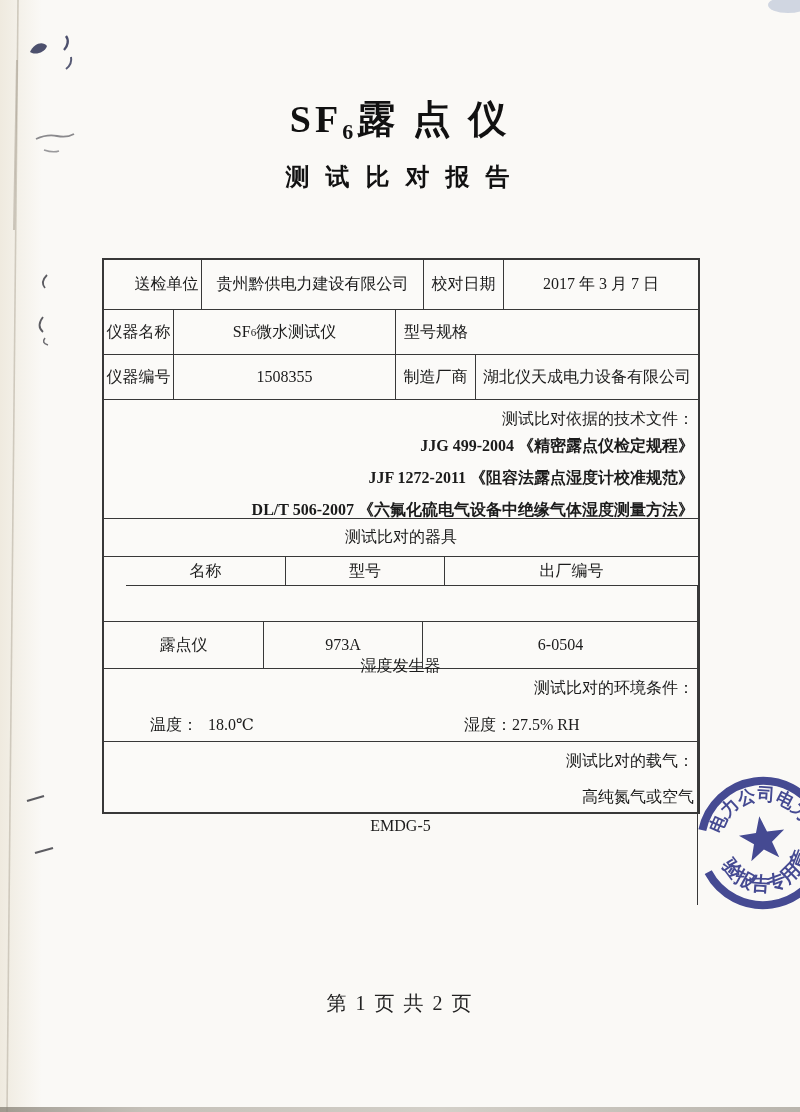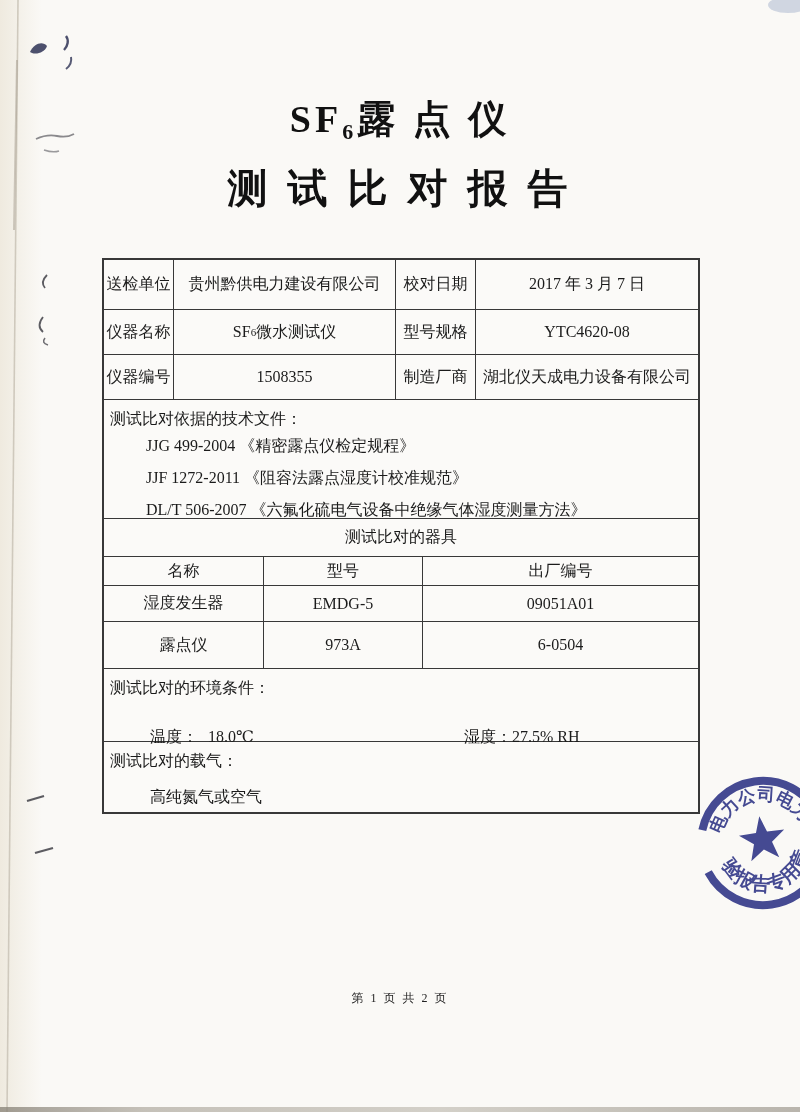"测 试 比 对 报" .title-line2 { font-size: 40px -> 24px }
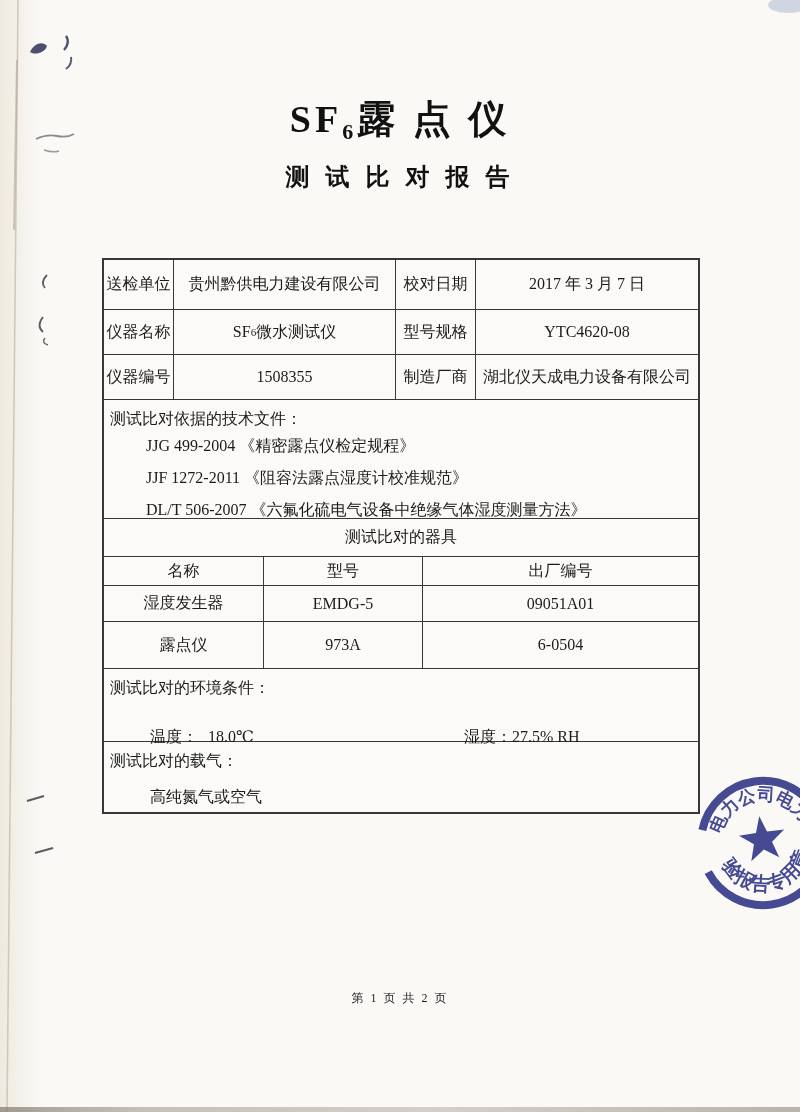"送检单位" .h50 { padding-left: none -> 28px }
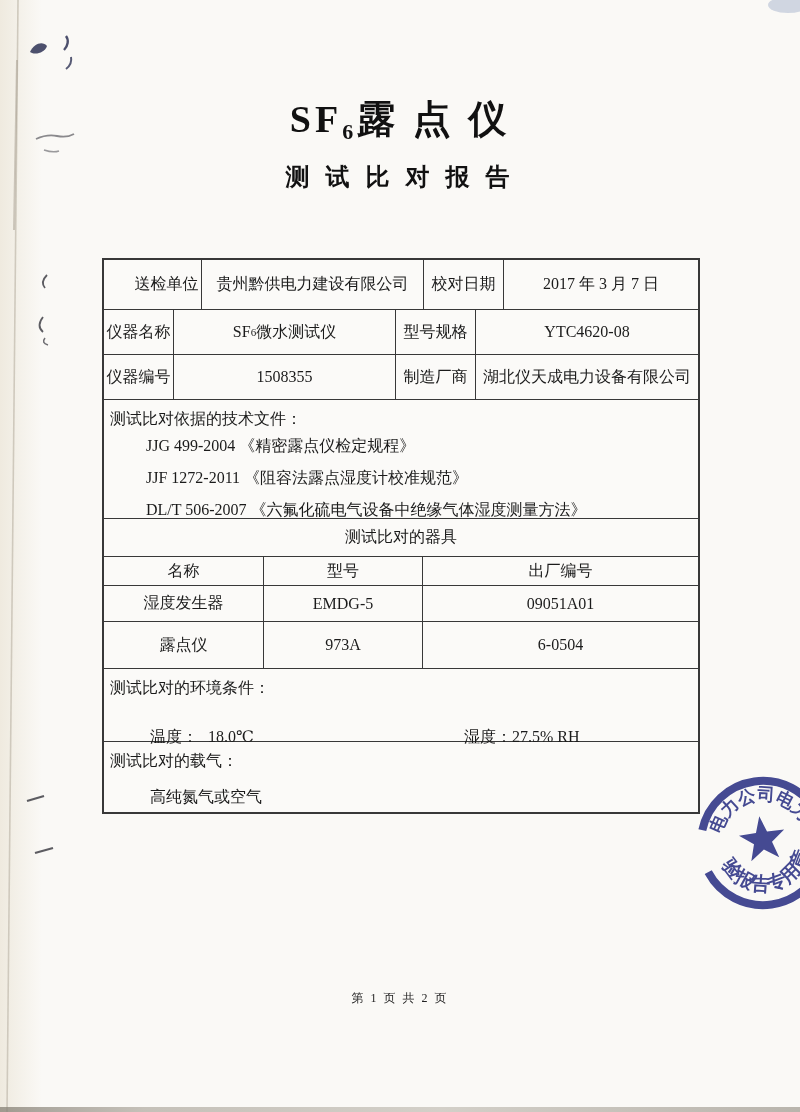"YTC4620-08" div.td { html: <div>YTC4620-08</div> -> none }
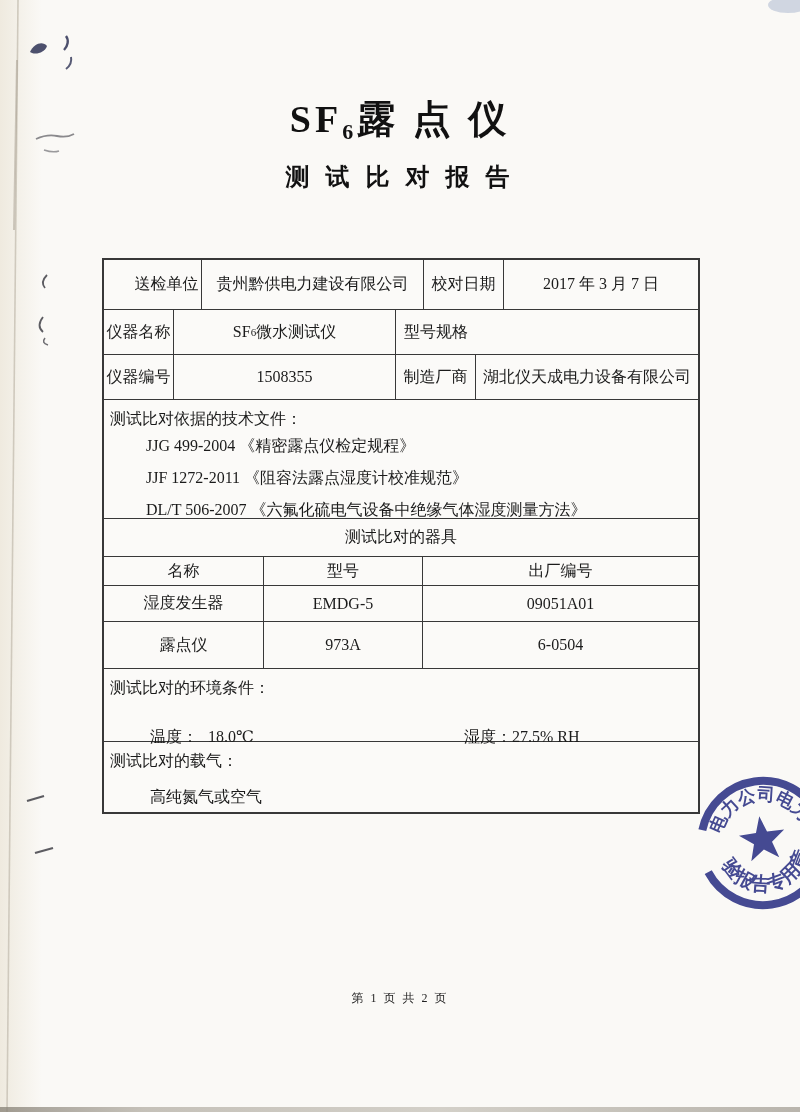"测试比对依据的技术文件：" .sec { text-align: none -> right }
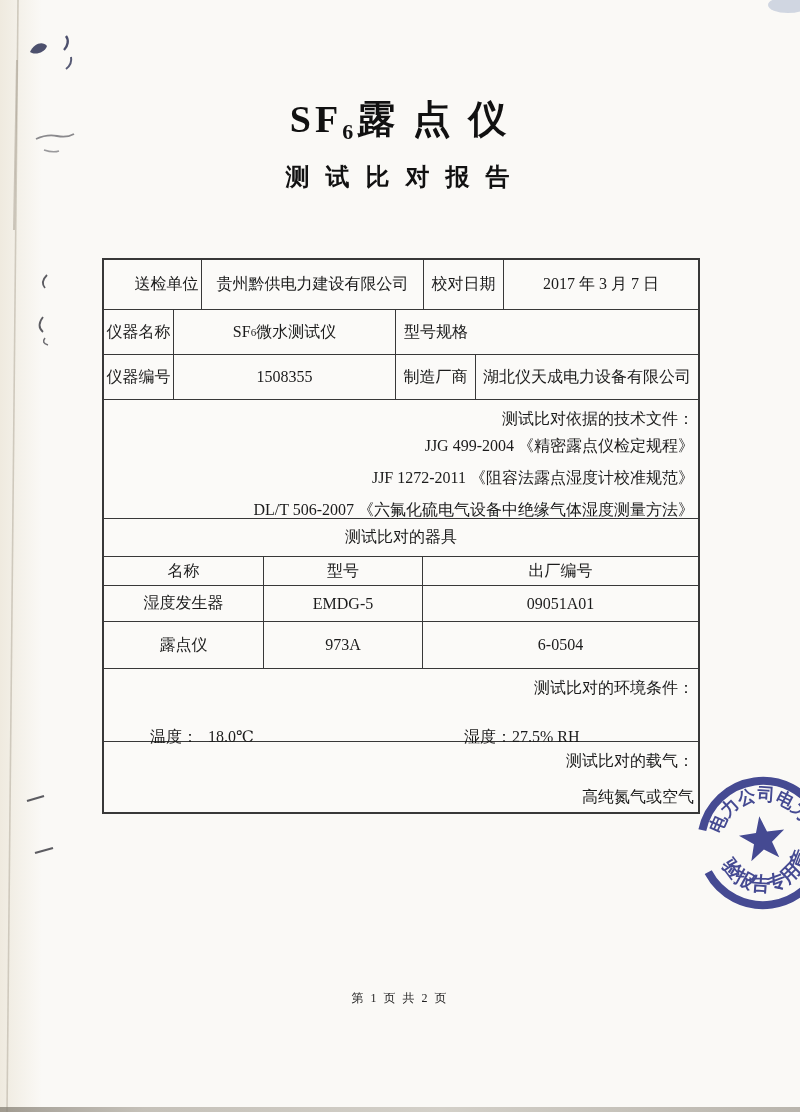"JJG 499-2004 《精密露点仪检定规程》" .doc-line { font-weight: none -> bold }
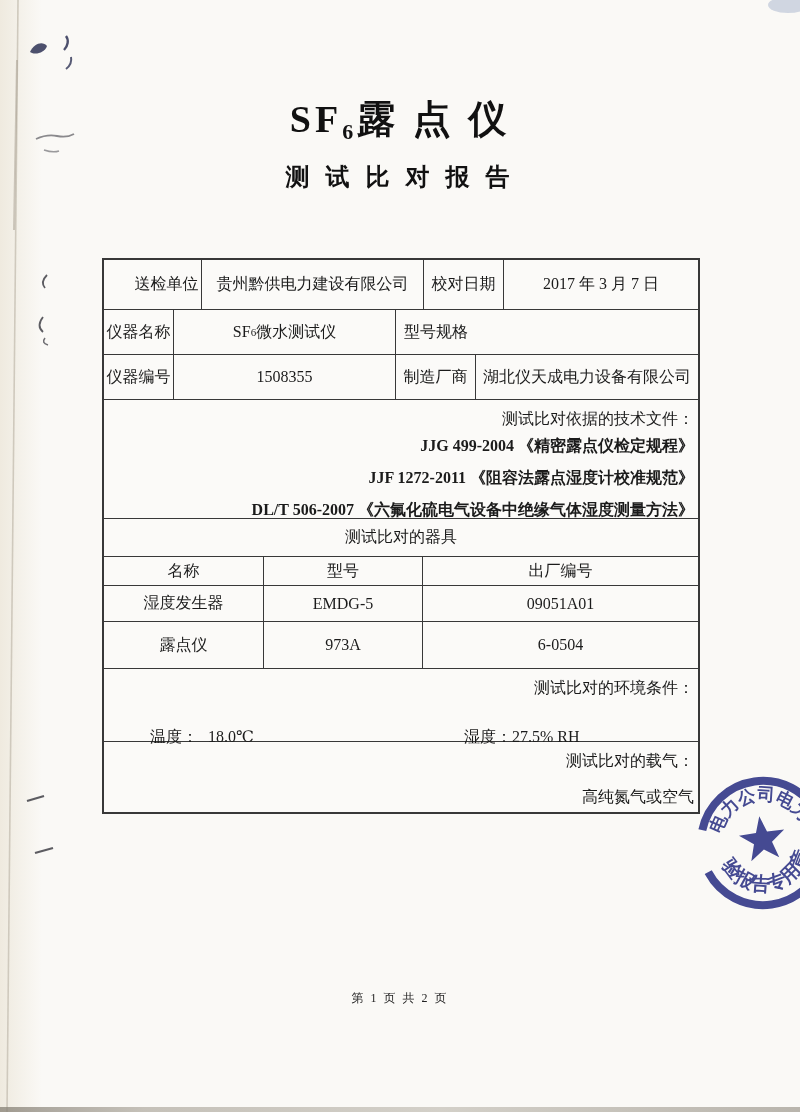"名称" .h29 { margin-left: none -> 22px }
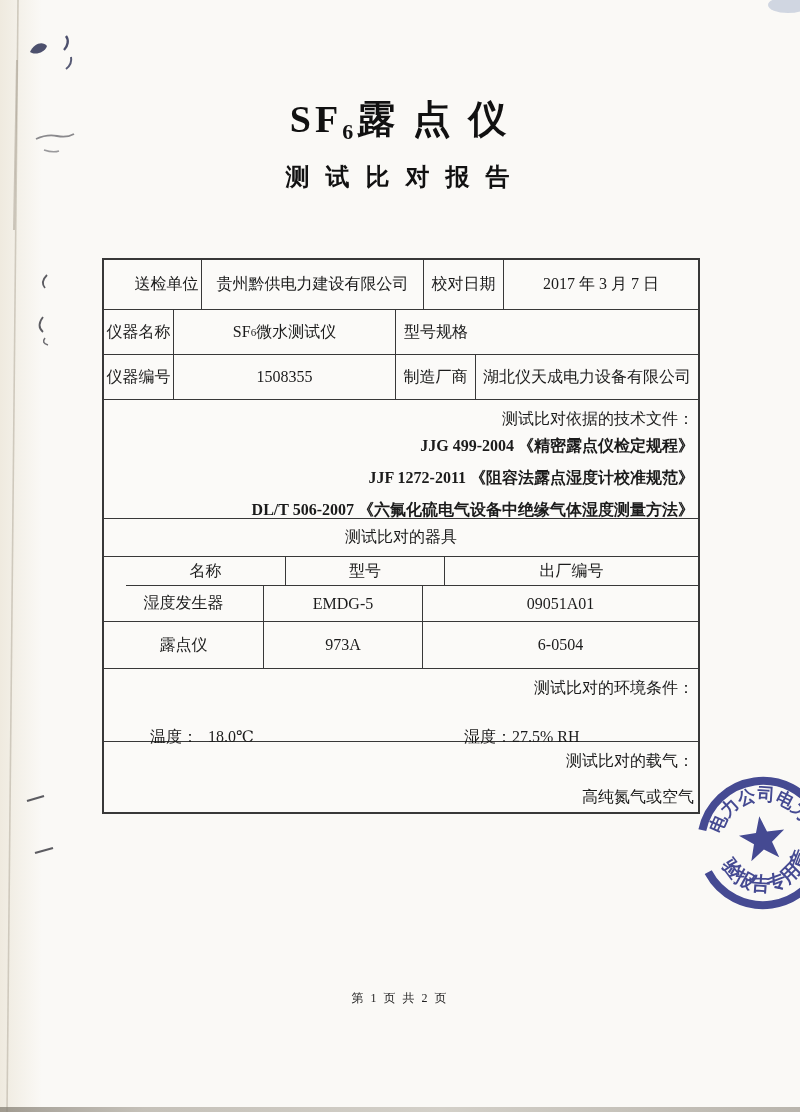"湿度发生器" .h36 { flex-direction: none -> column }
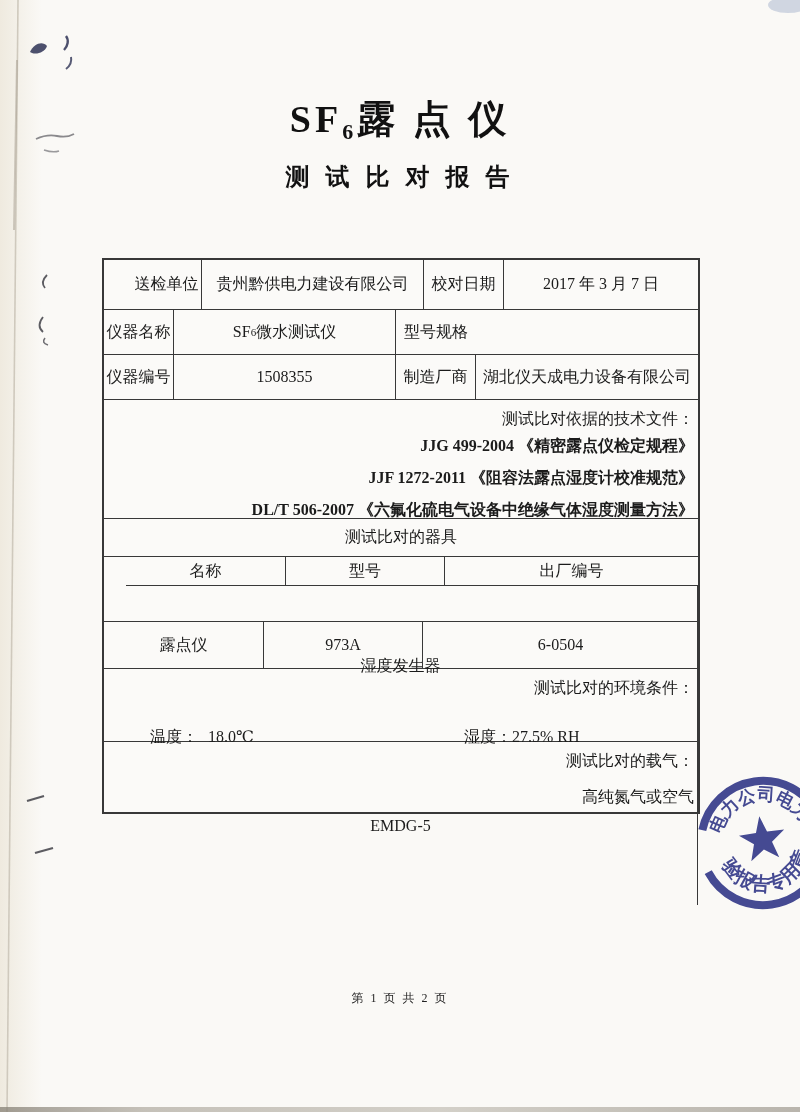"温度： 18.0℃" .env-row { margin-top: 28px -> 16px }
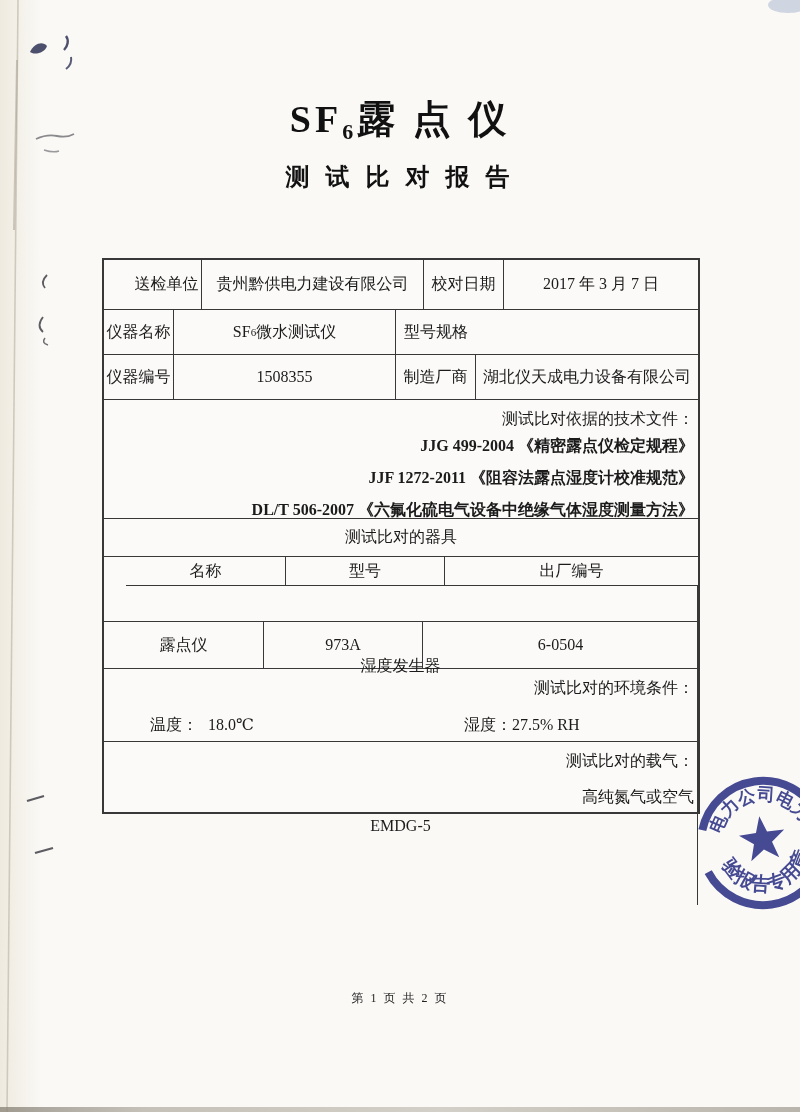"第 1 页 共 2" .footer { font-size: 12px -> 20px }
